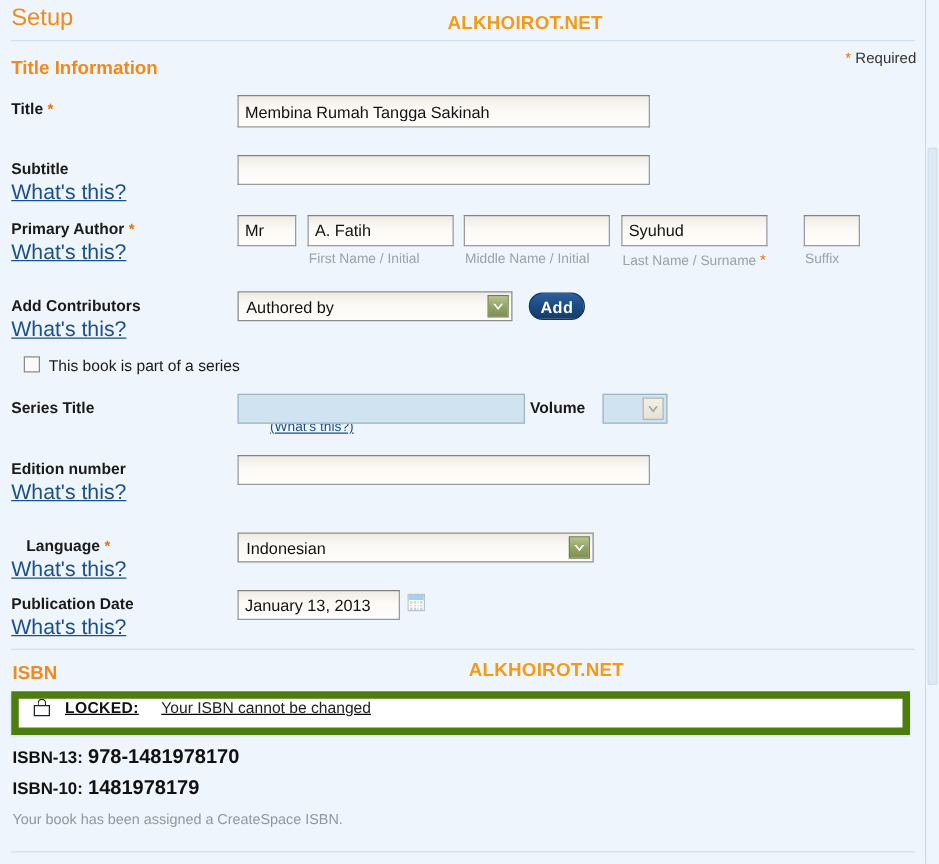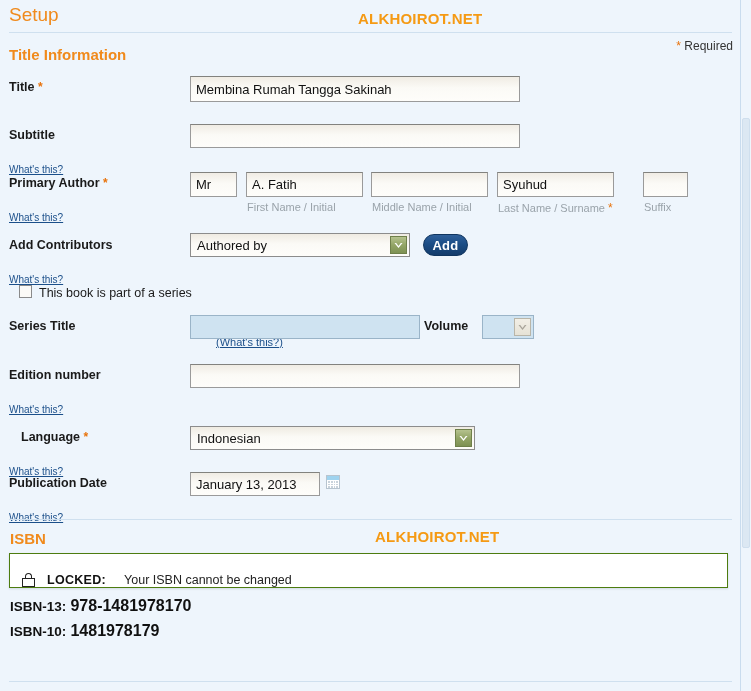"What's this?" .whats { font-size: 10px -> 17px; margin-top: 20px -> none }
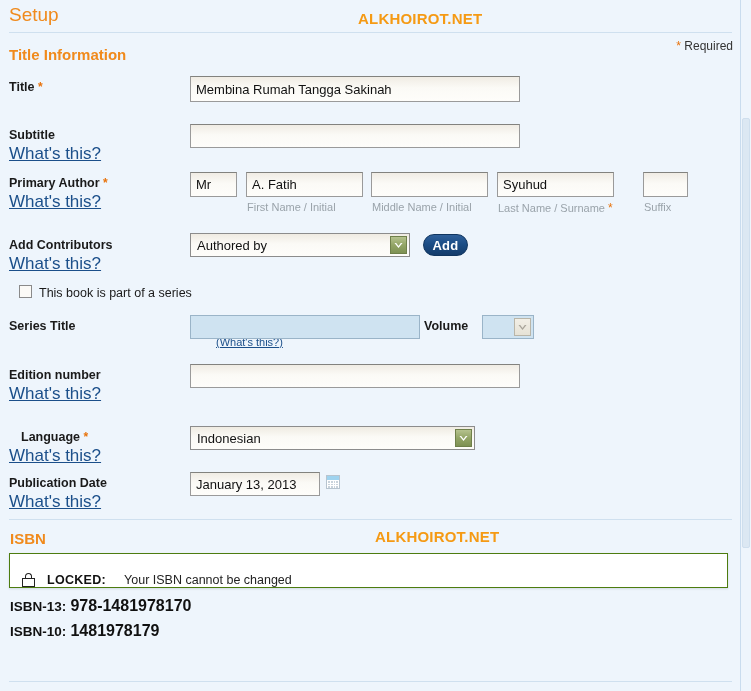"LOCKED:" .isbn-box { align-items: flex-end -> flex-start; border: 1px solid #4d7c0f -> 6px solid #4d7c0f; text-decoration: none -> underline }
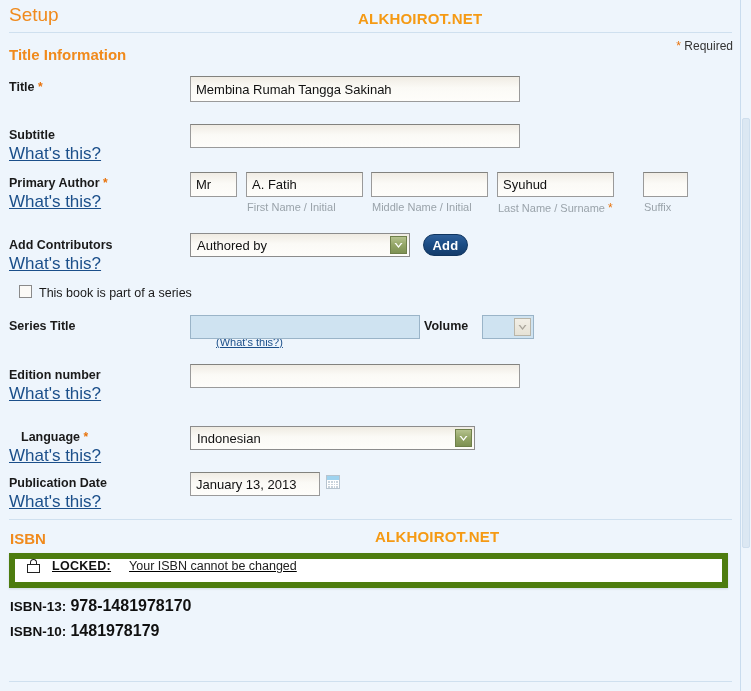"Your book has been assigned" div.isbn-note { html: none -> <div>Your book has been assigned a CreateSpace ISBN.</div> }
